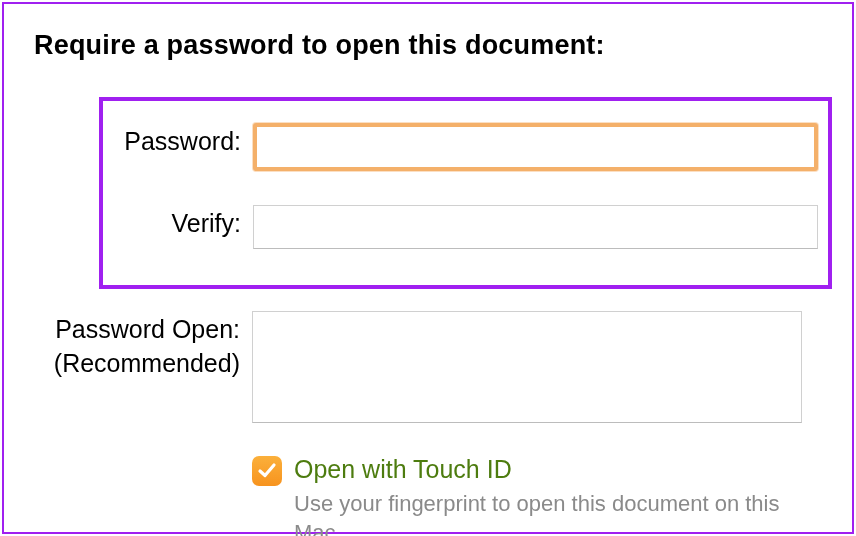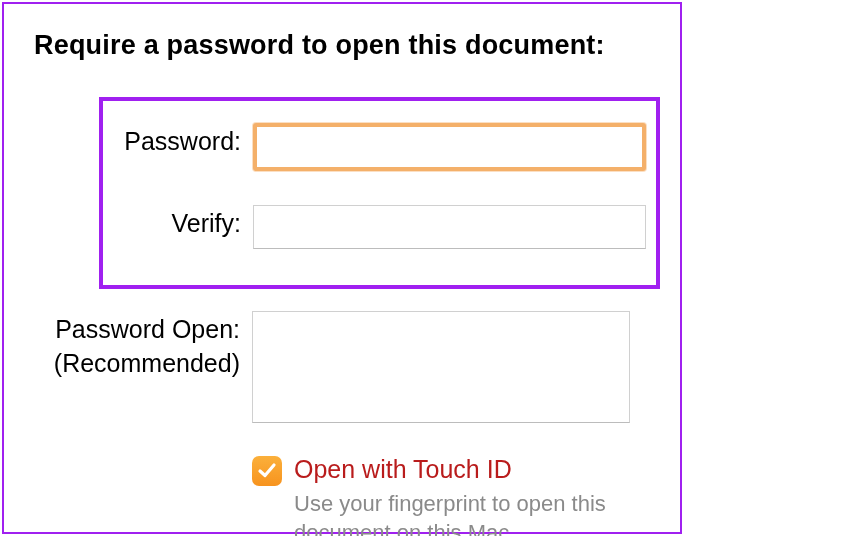"Require a password to open" .panel { width: 680px -> 852px }
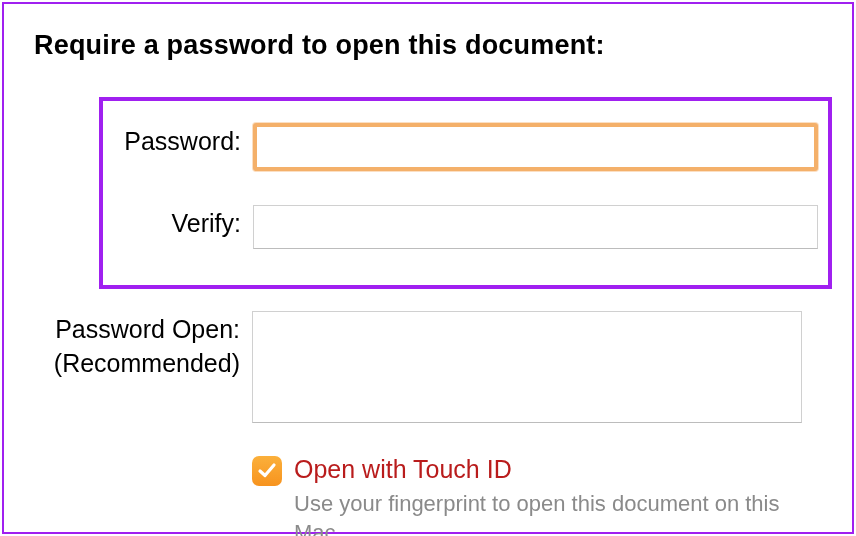"Open with Touch ID" .touchid-label { color: #b91c1c -> #4d7c0f }
